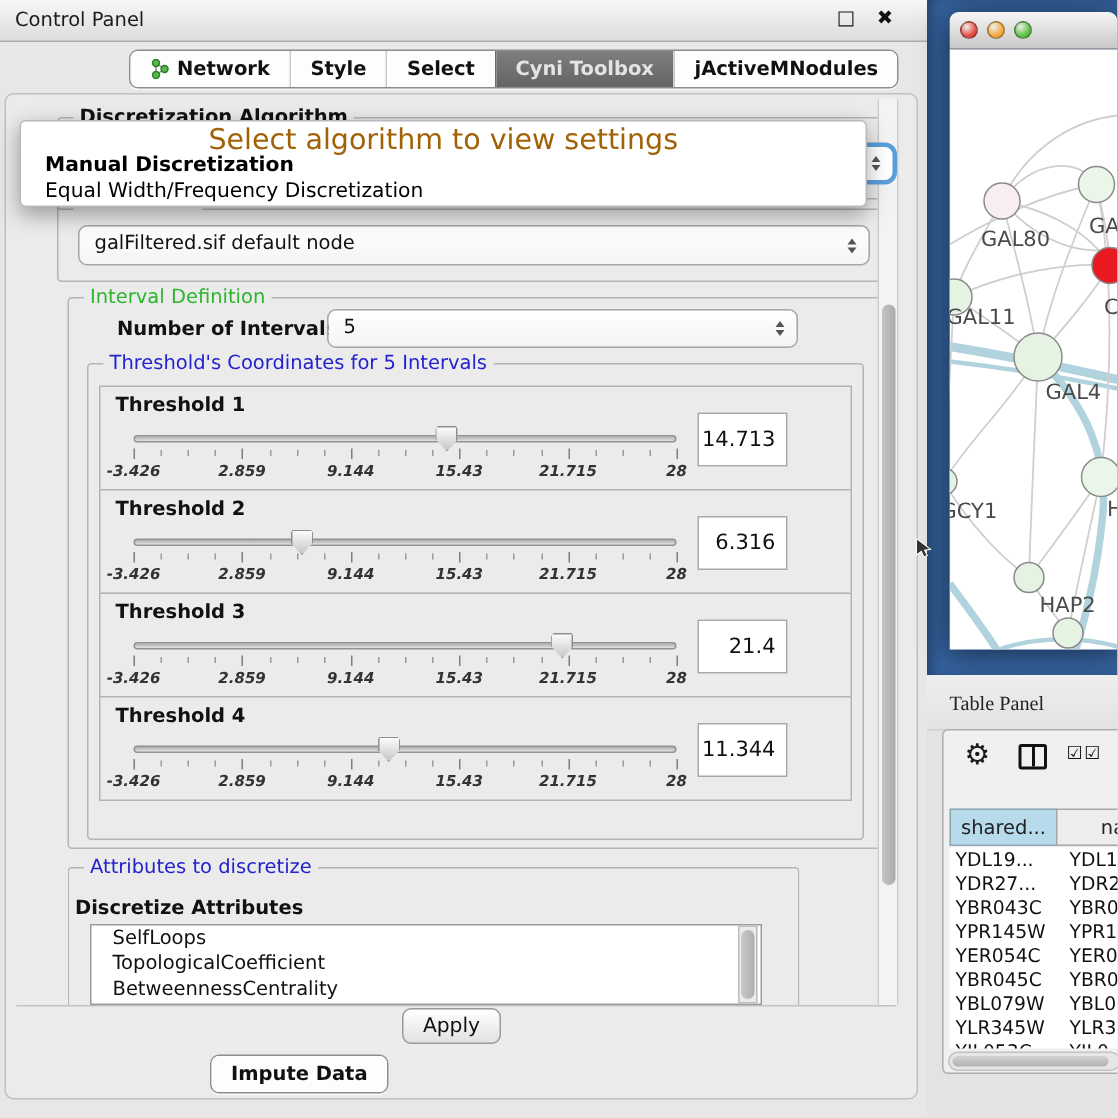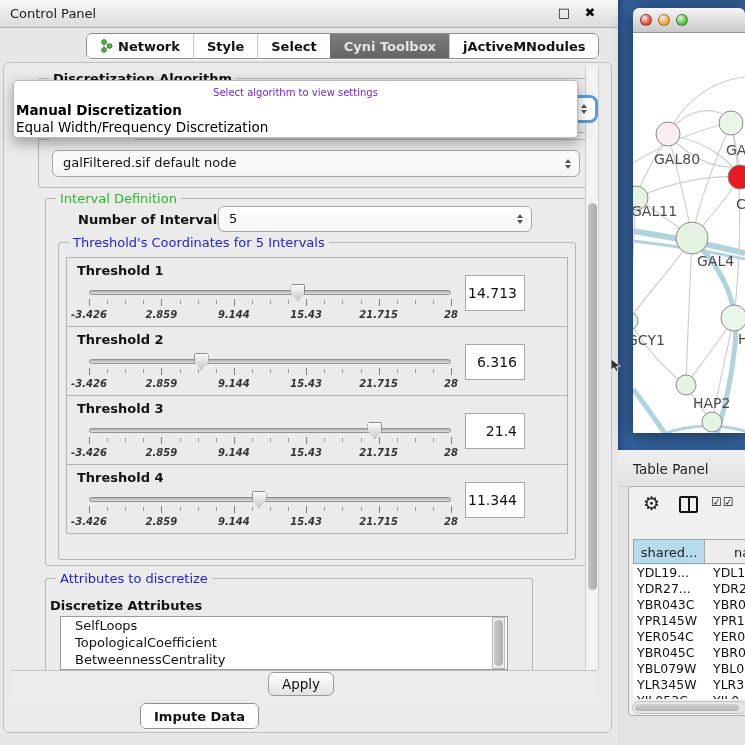"Select algorithm to view settings" .popup .hint { color: #6d28d9 -> #a16207; font-size: 10px -> 19px }
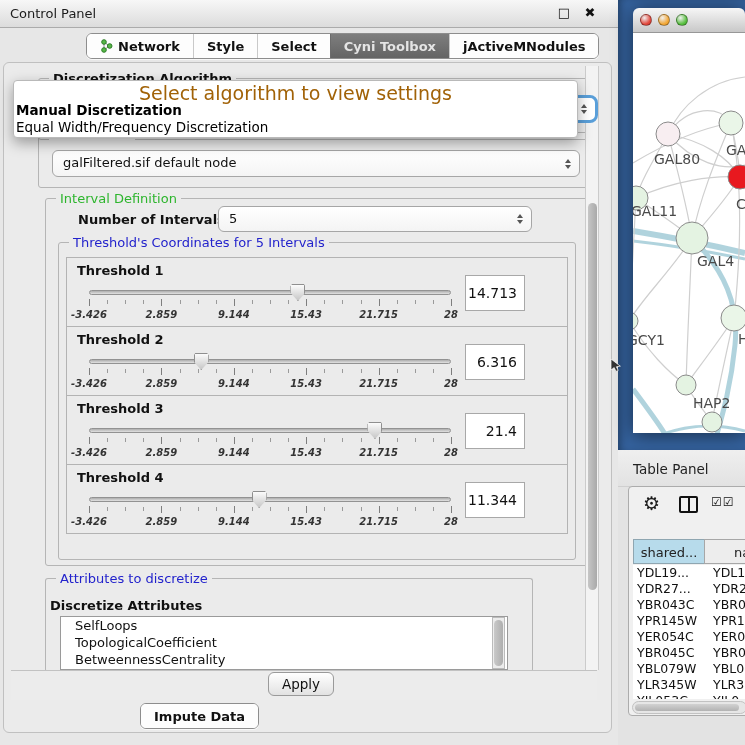"Manual Discretization" .popup .opt { padding-left: 2px -> 16px }
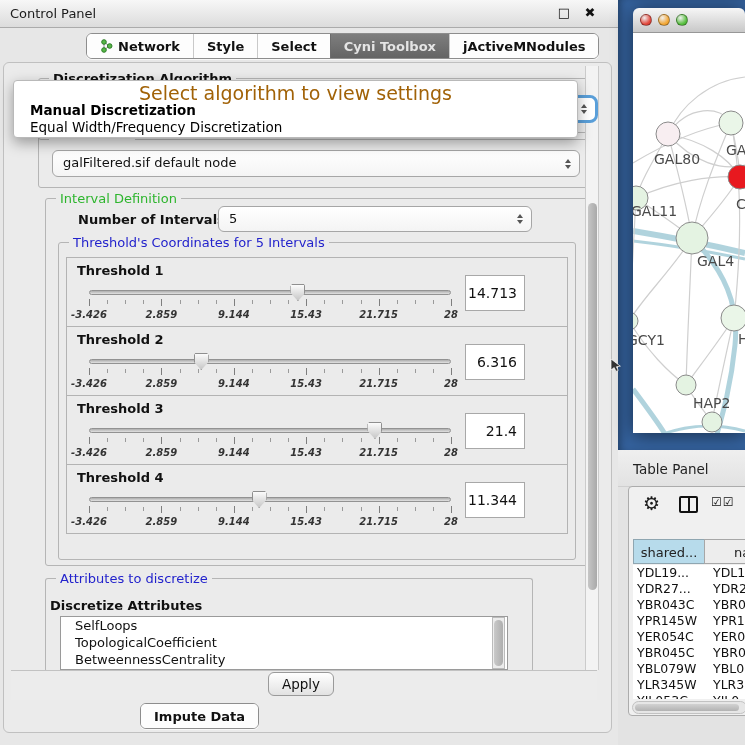"Table Panel" .tp-strip { font-family: none -> Liberation Serif, serif }
